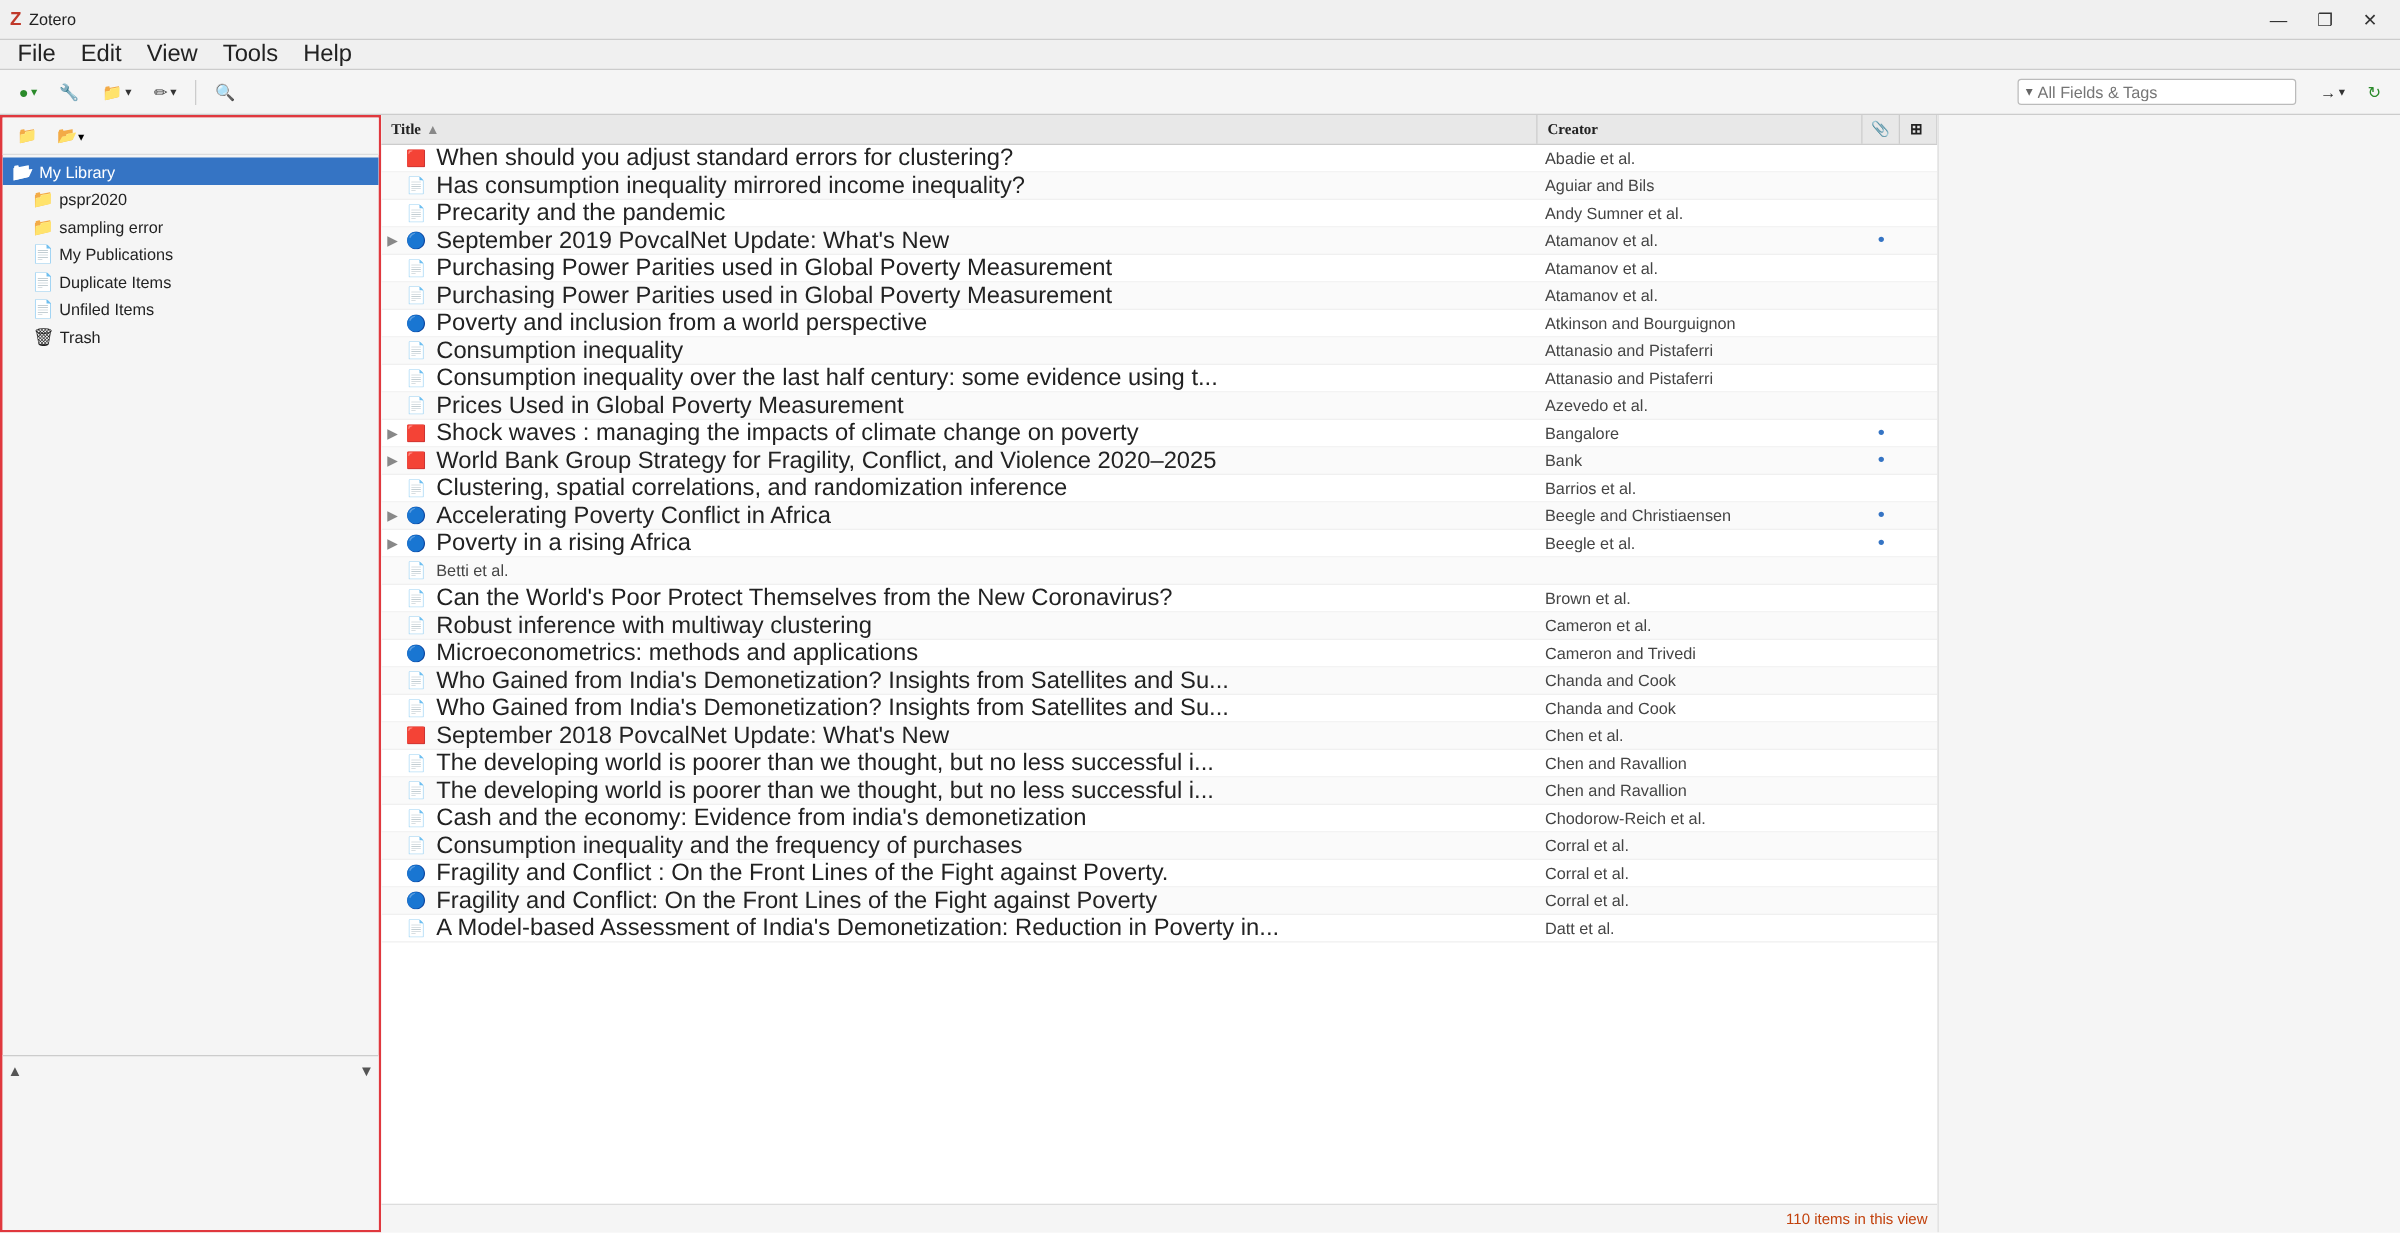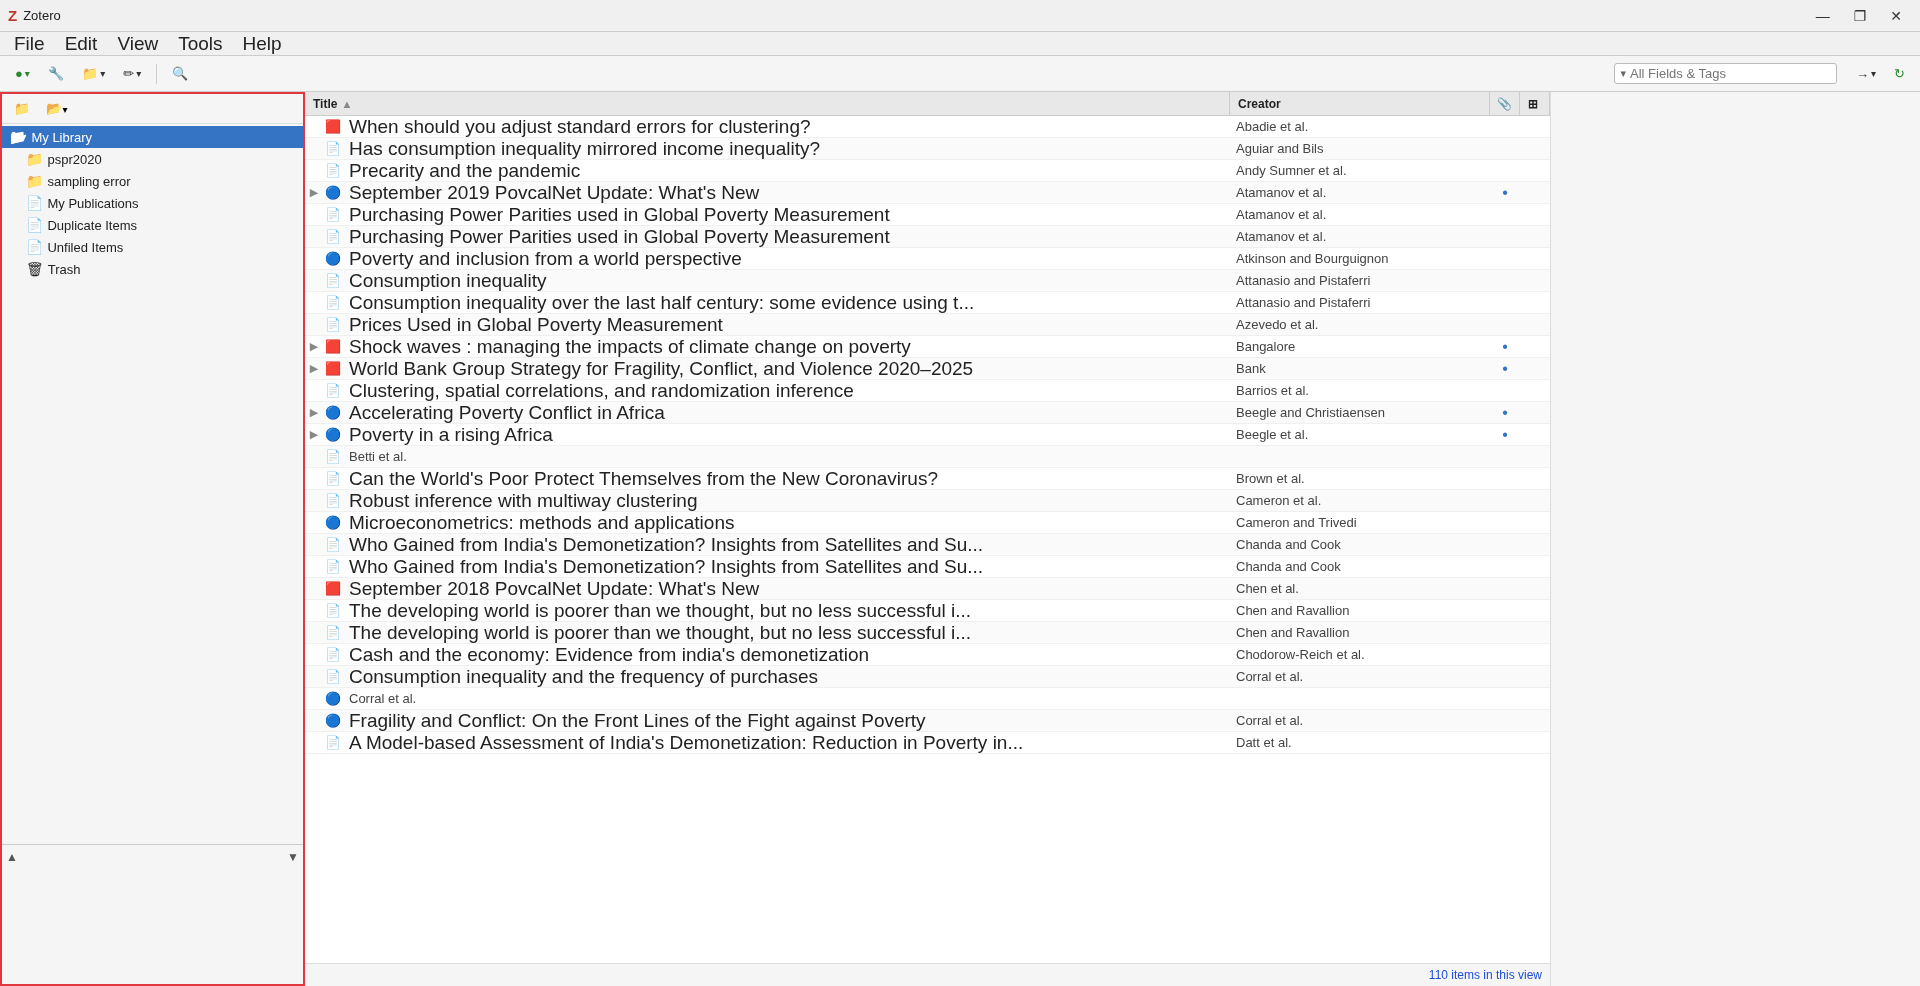"Title" #list-header { font-family: none -> Liberation Serif, serif }
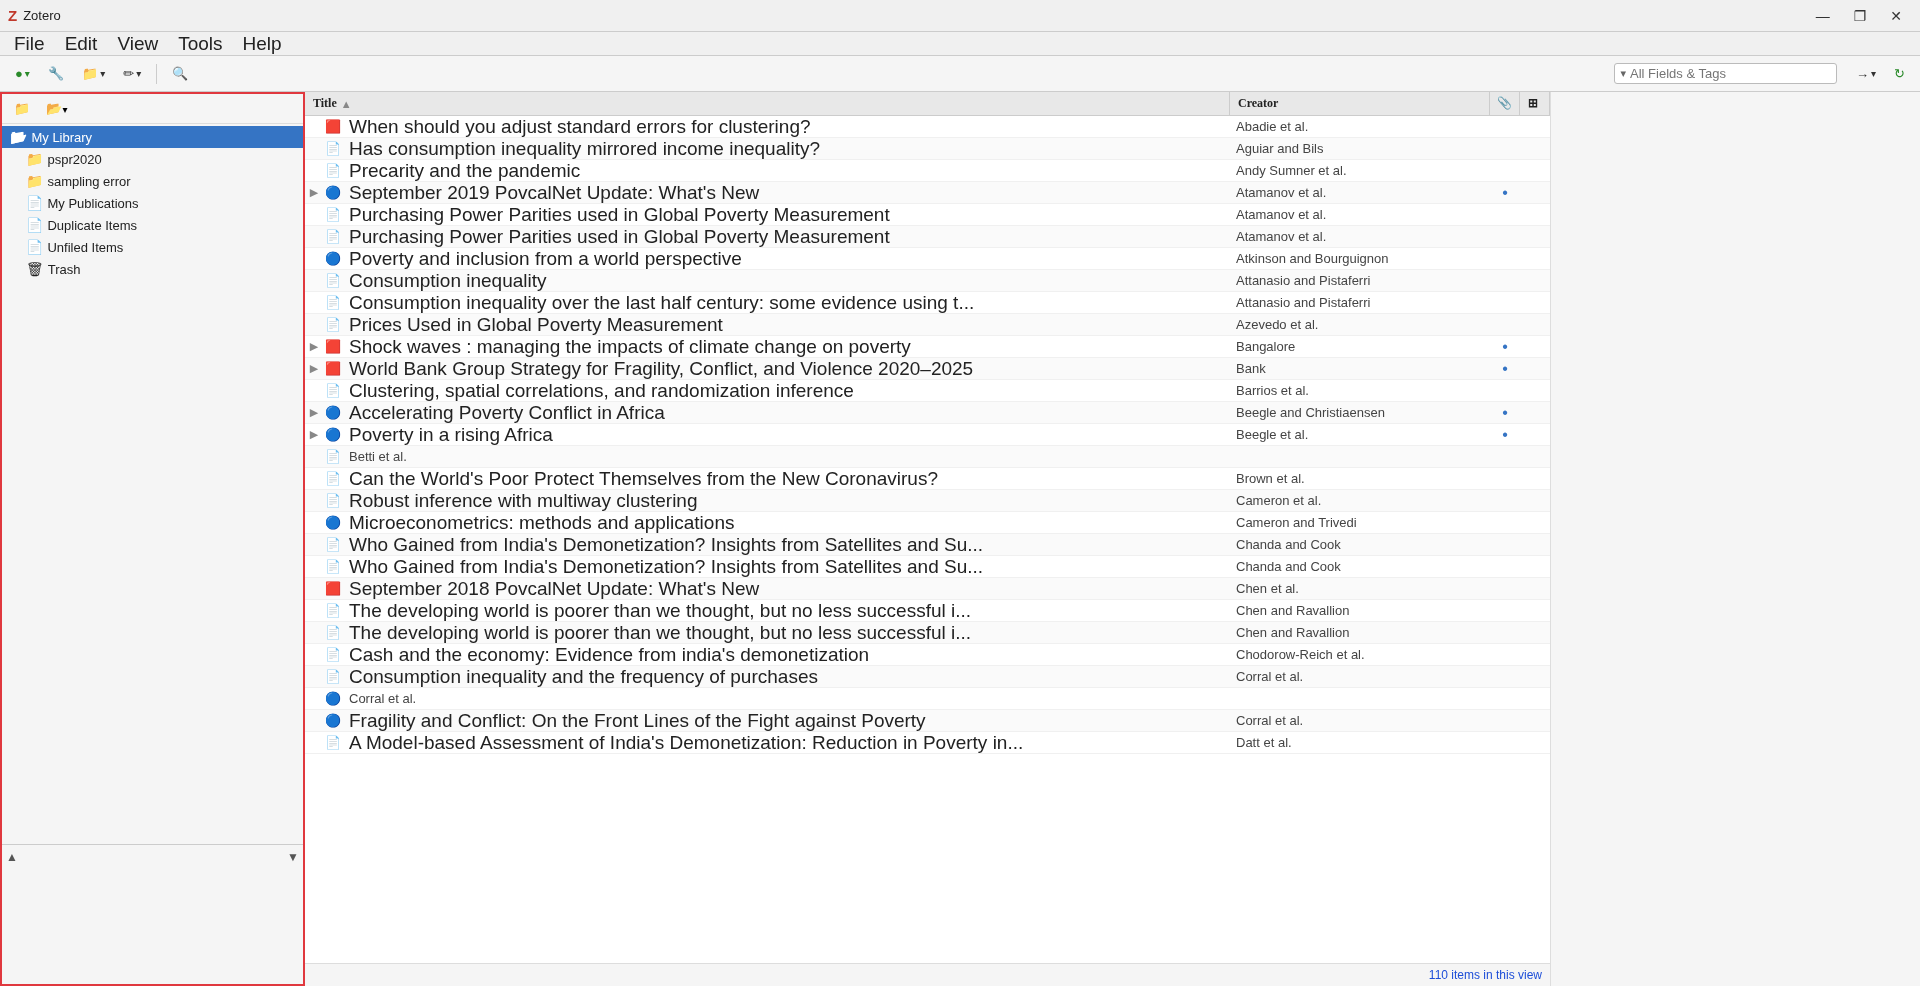"Fragility and Conflict : On" span.row-title { html: none -> <span>Fragility and Conflict : On the Front Lines of the Fight against Poverty.</span> }
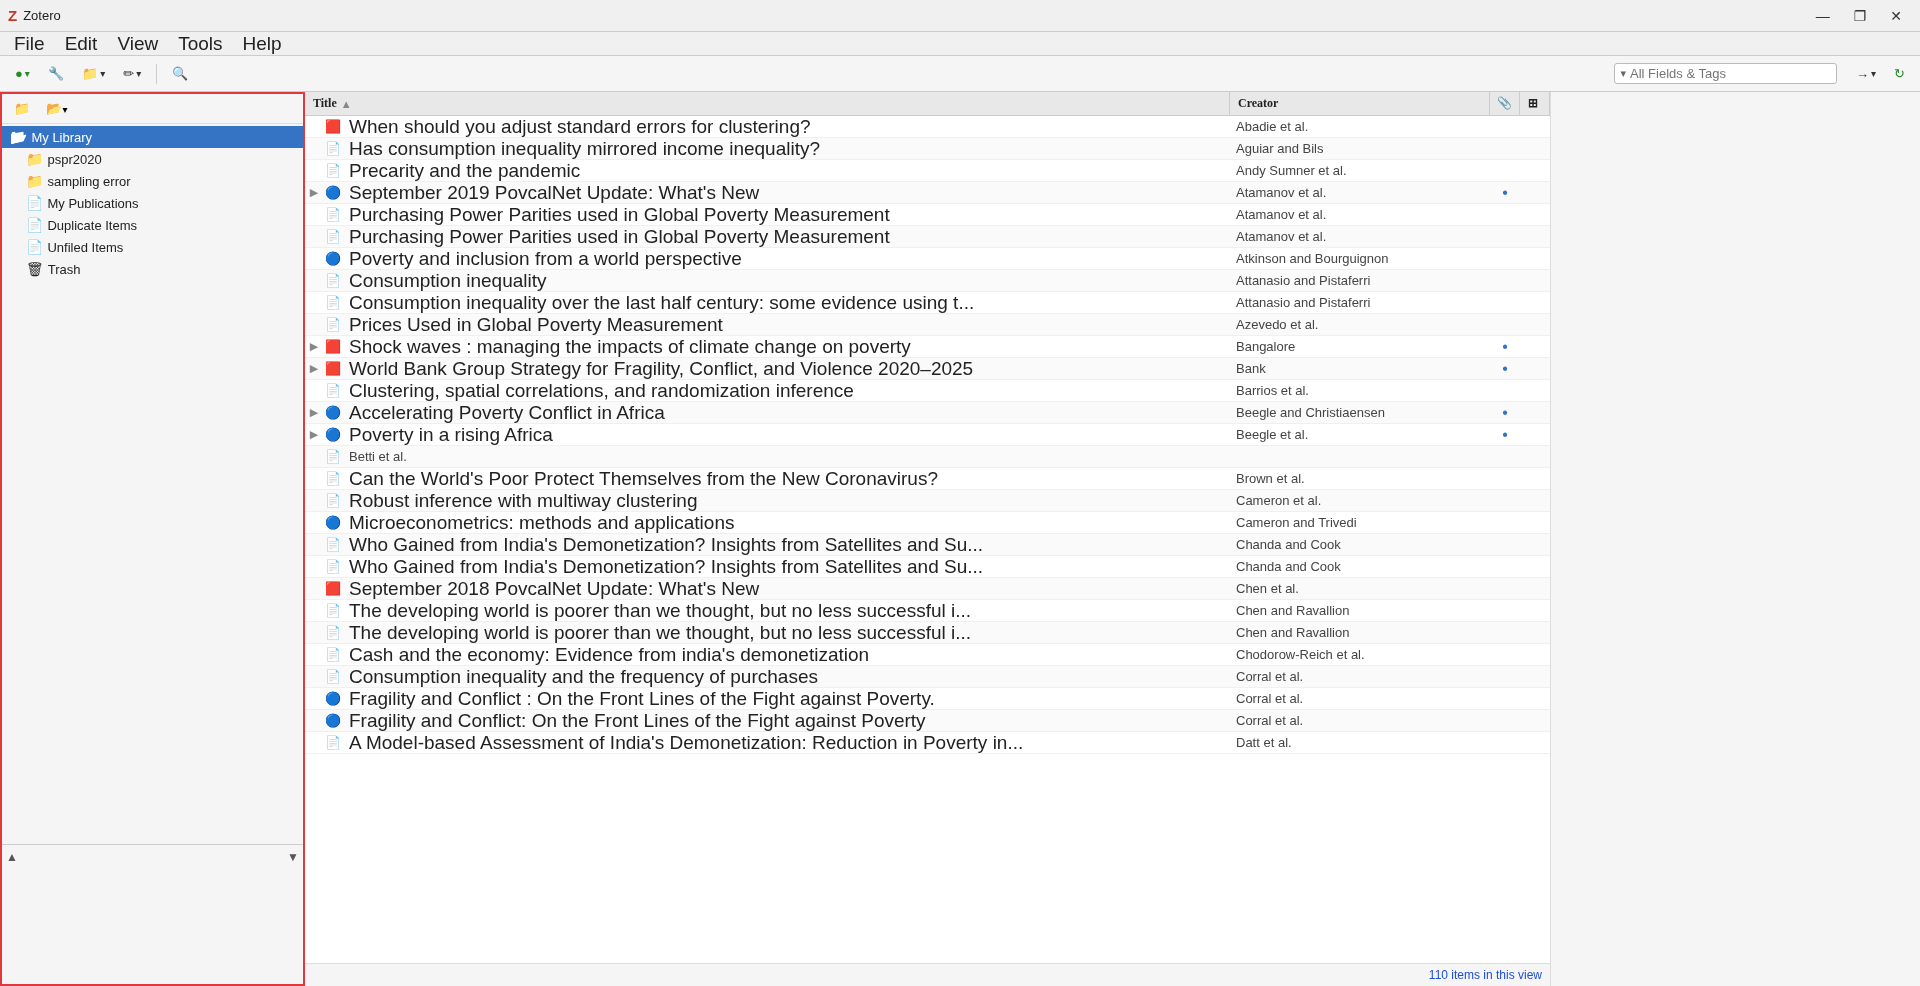"110 items in this view" #list-status { color: #1d4ed8 -> #c2410c }
